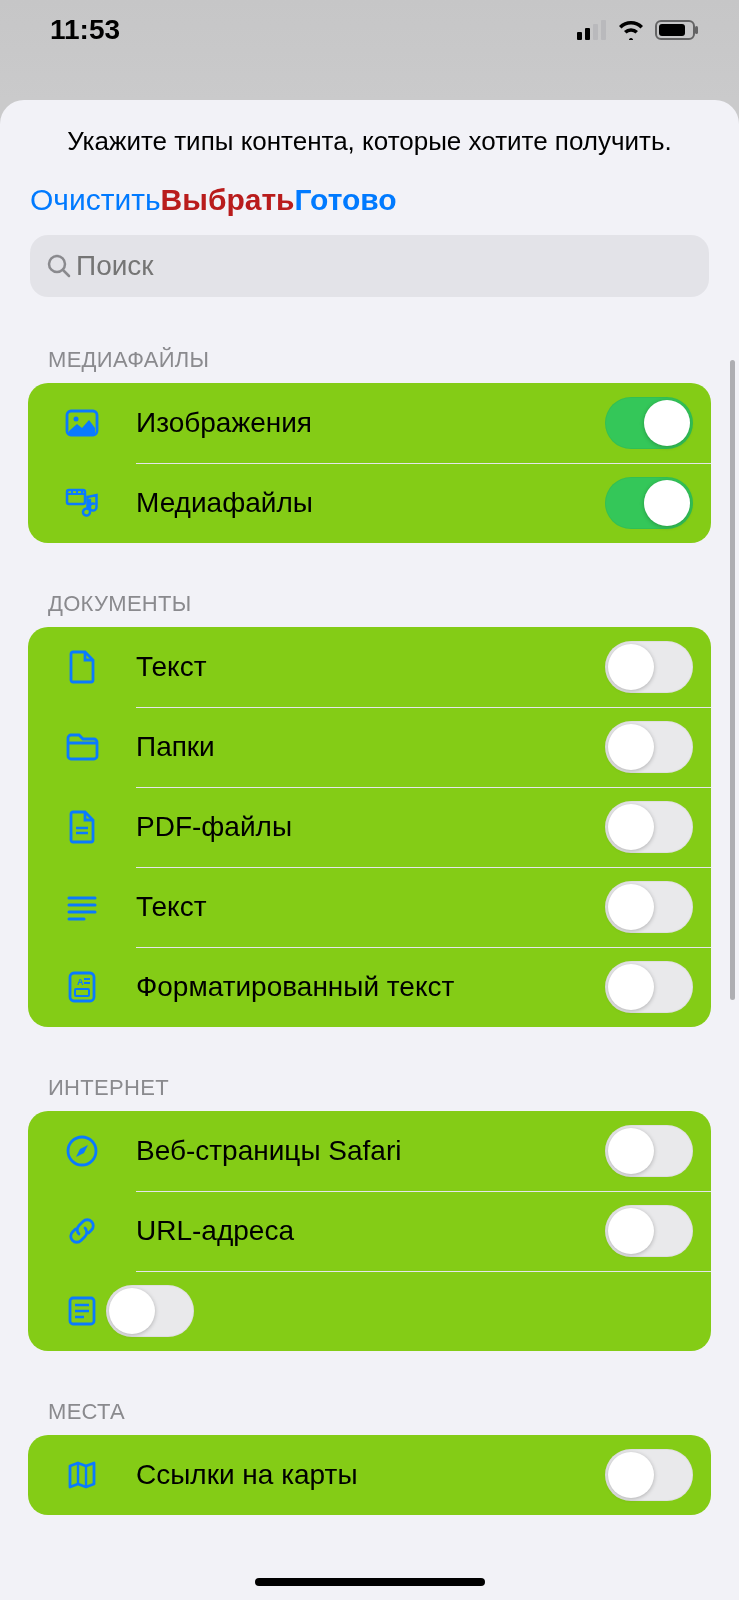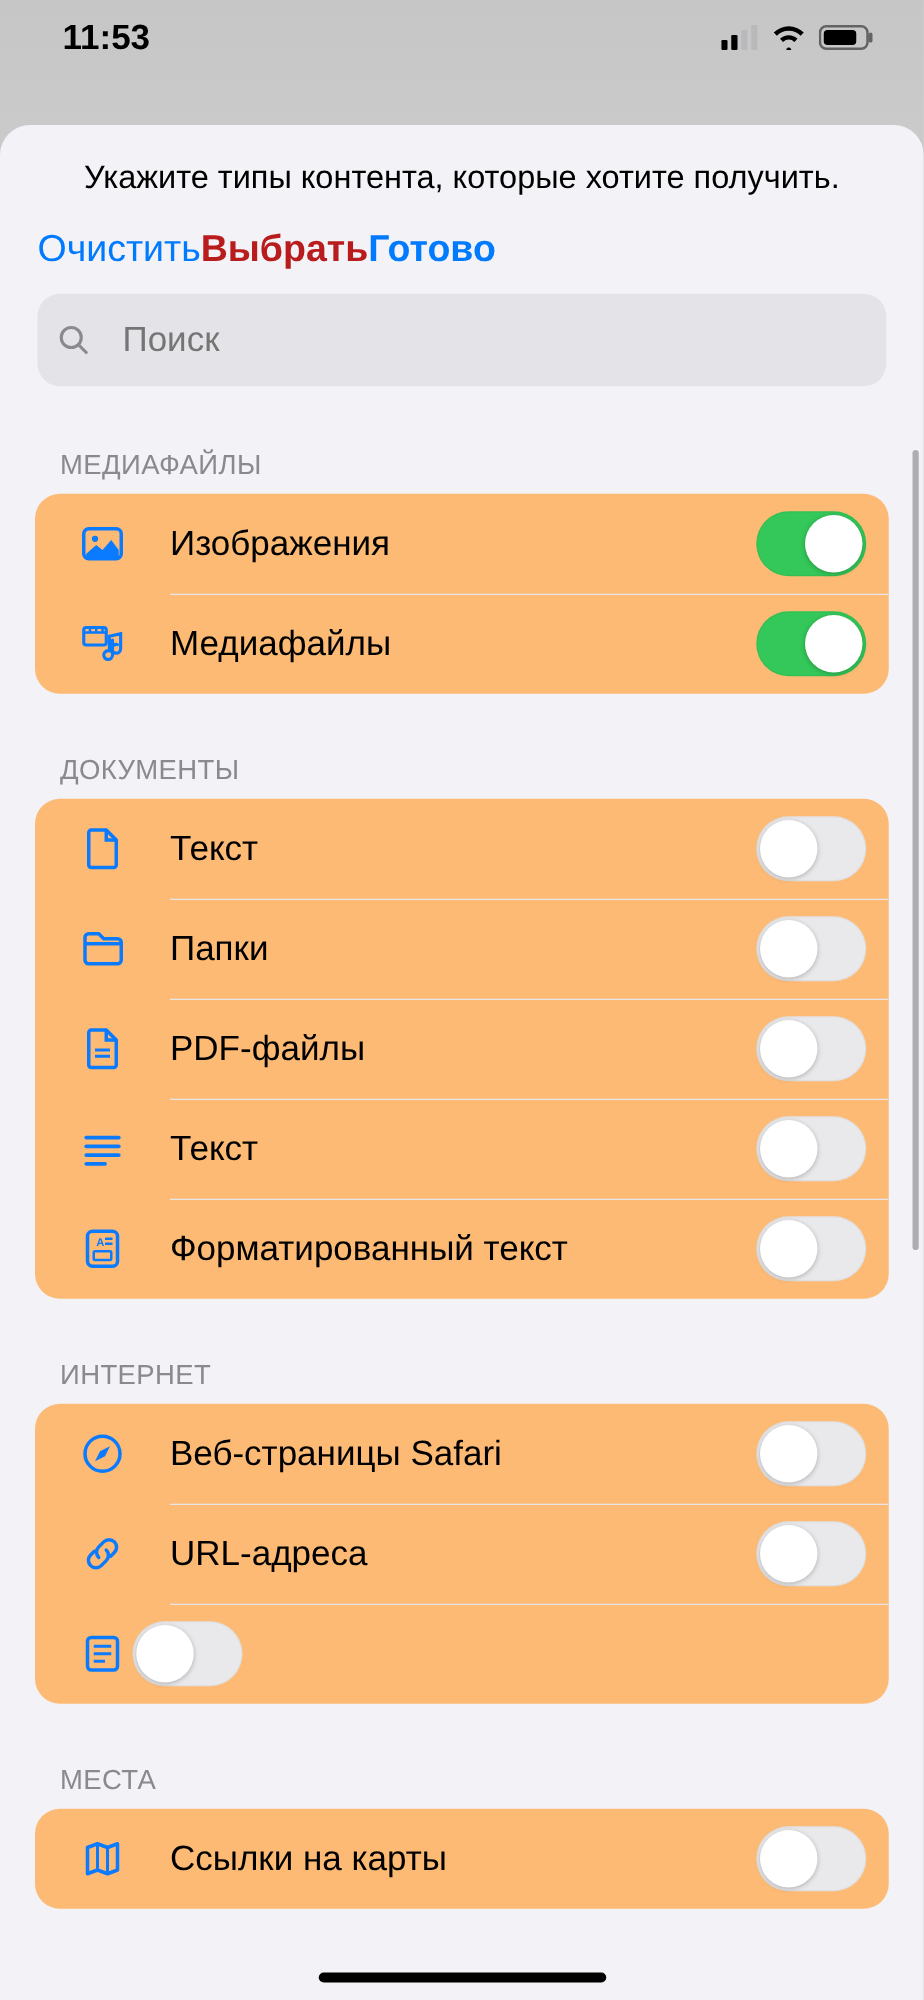"Поиск" .search { gap: 26px -> 4px; height: 74px -> 62px }
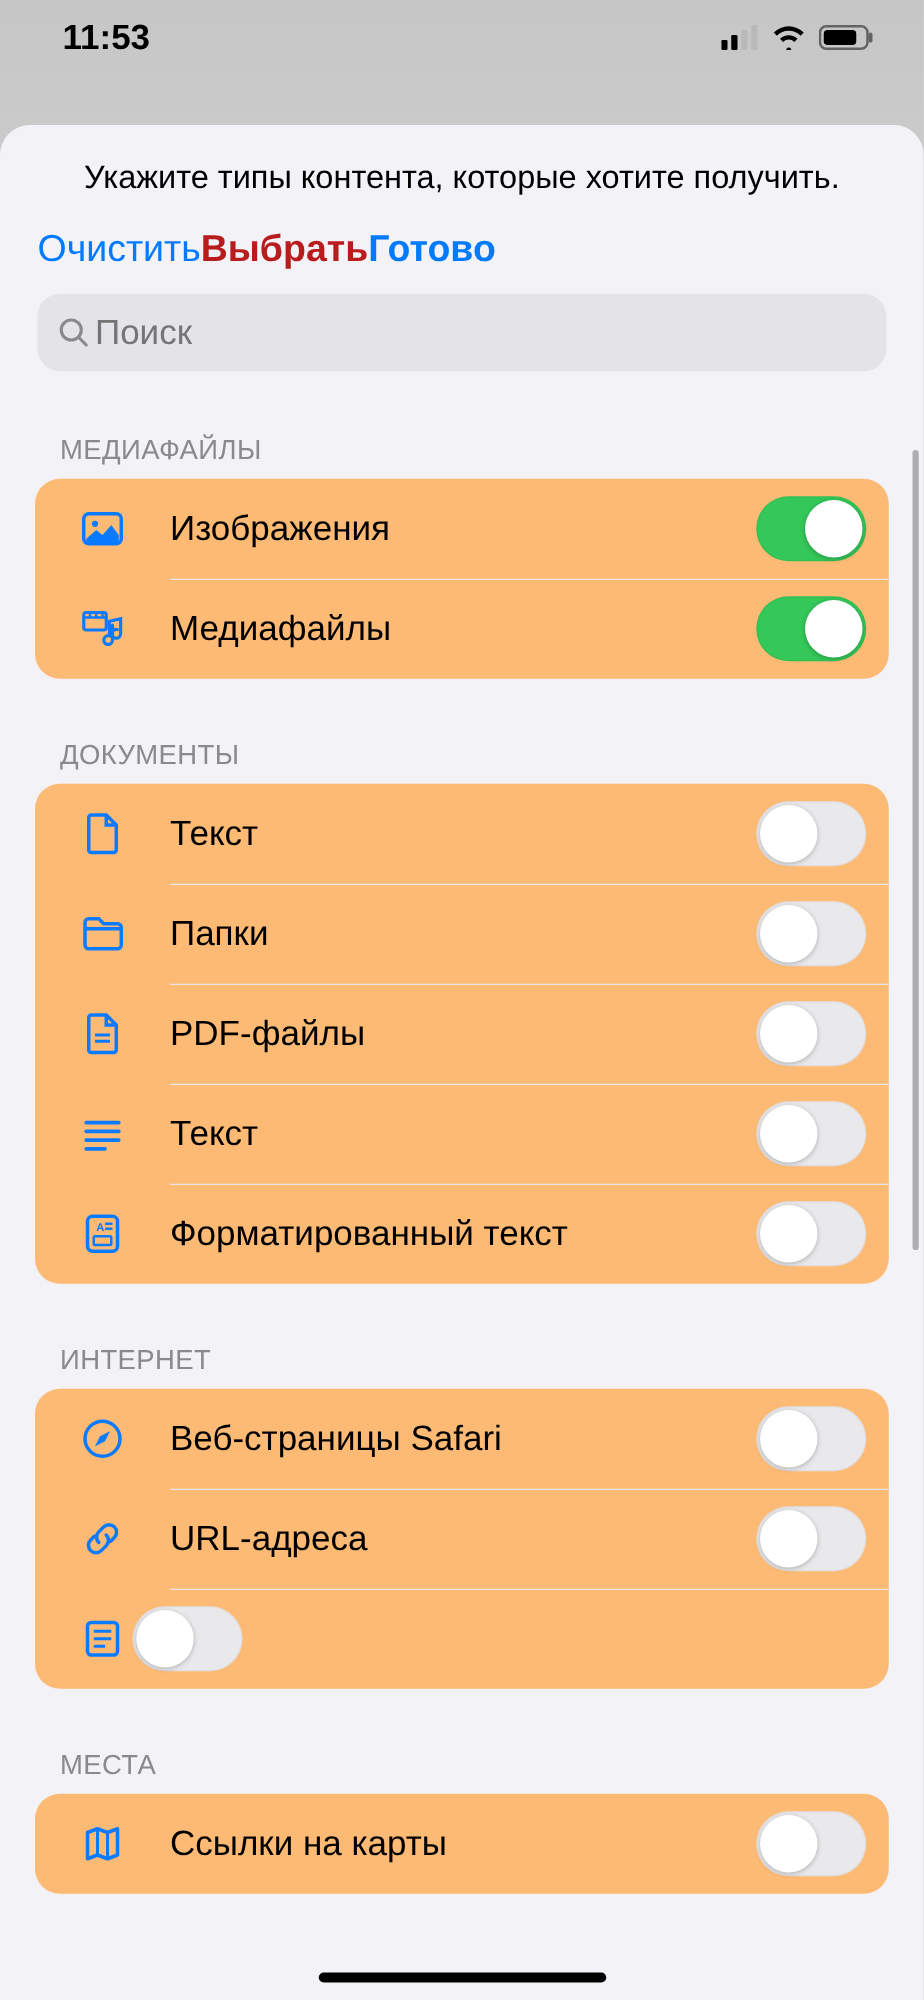"Изображения" .group { background: #fdba74 -> #84cc16 }
